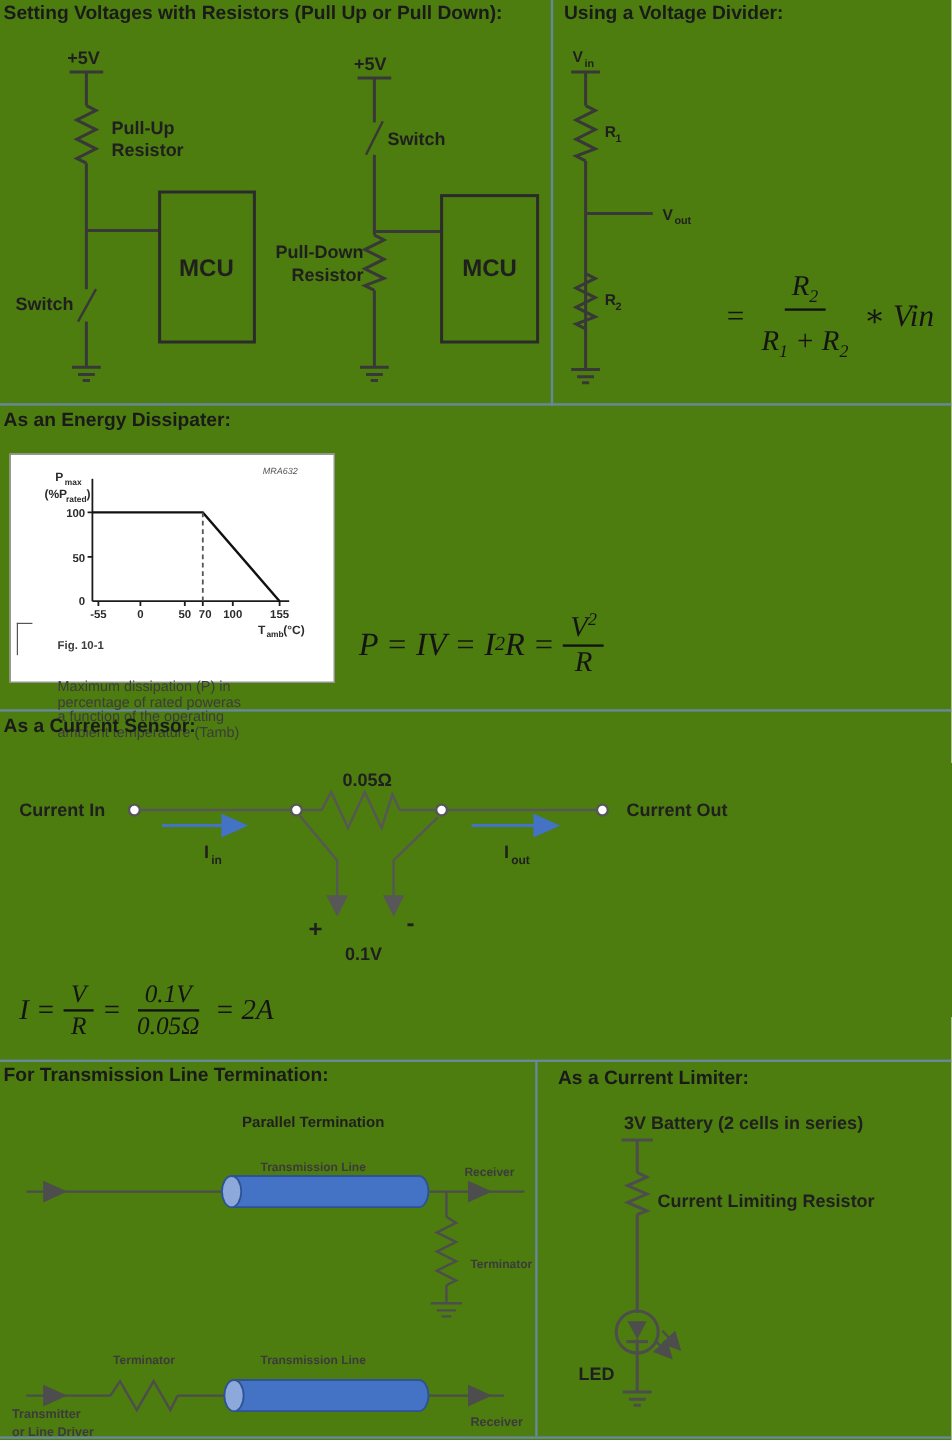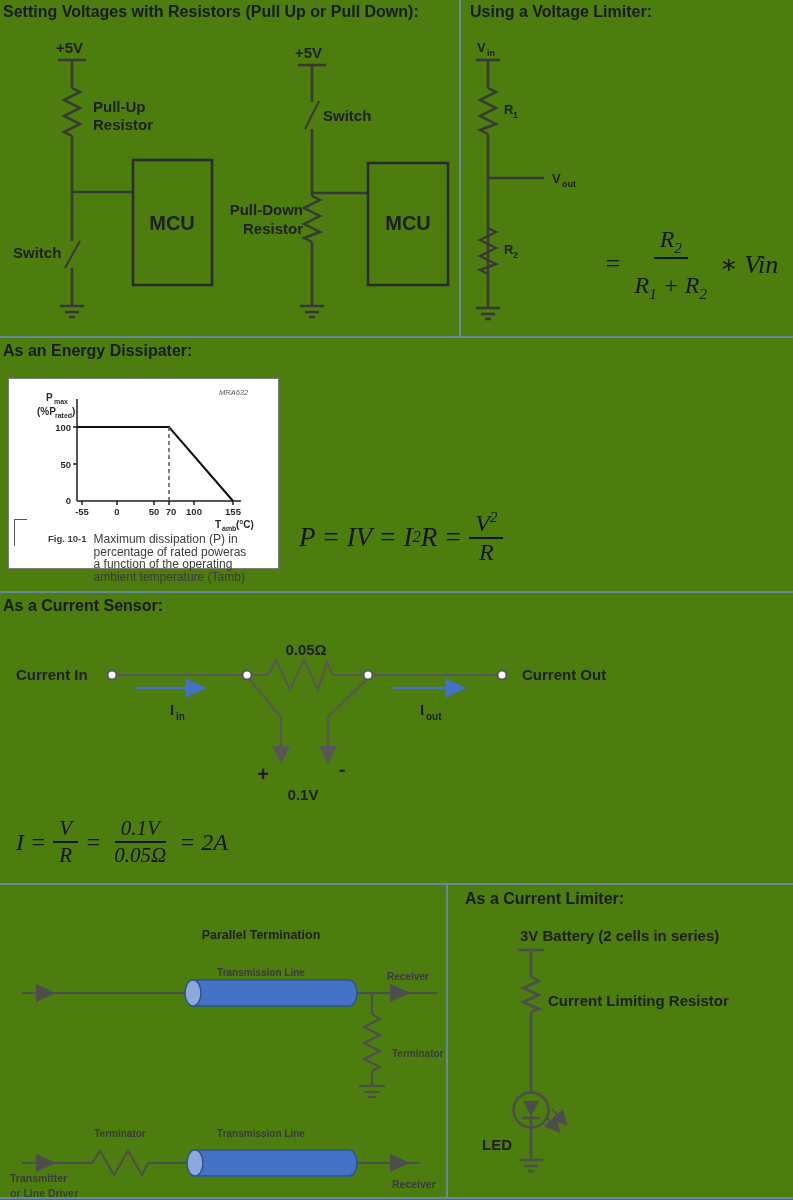"Using a Voltage Limiter:" div.hdr { text: Limiter -> Divider }
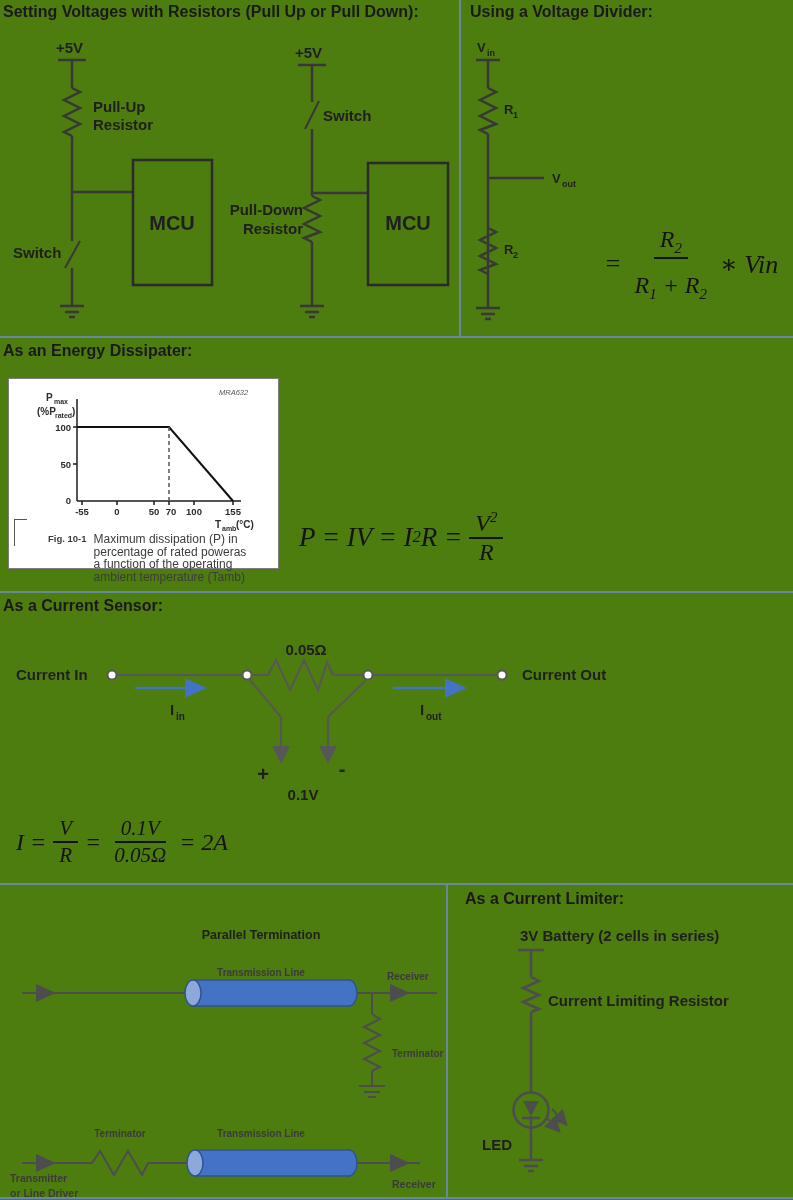"Fig. 10-1" .caption { flex-direction: none -> column; gap: 7px -> 22px }
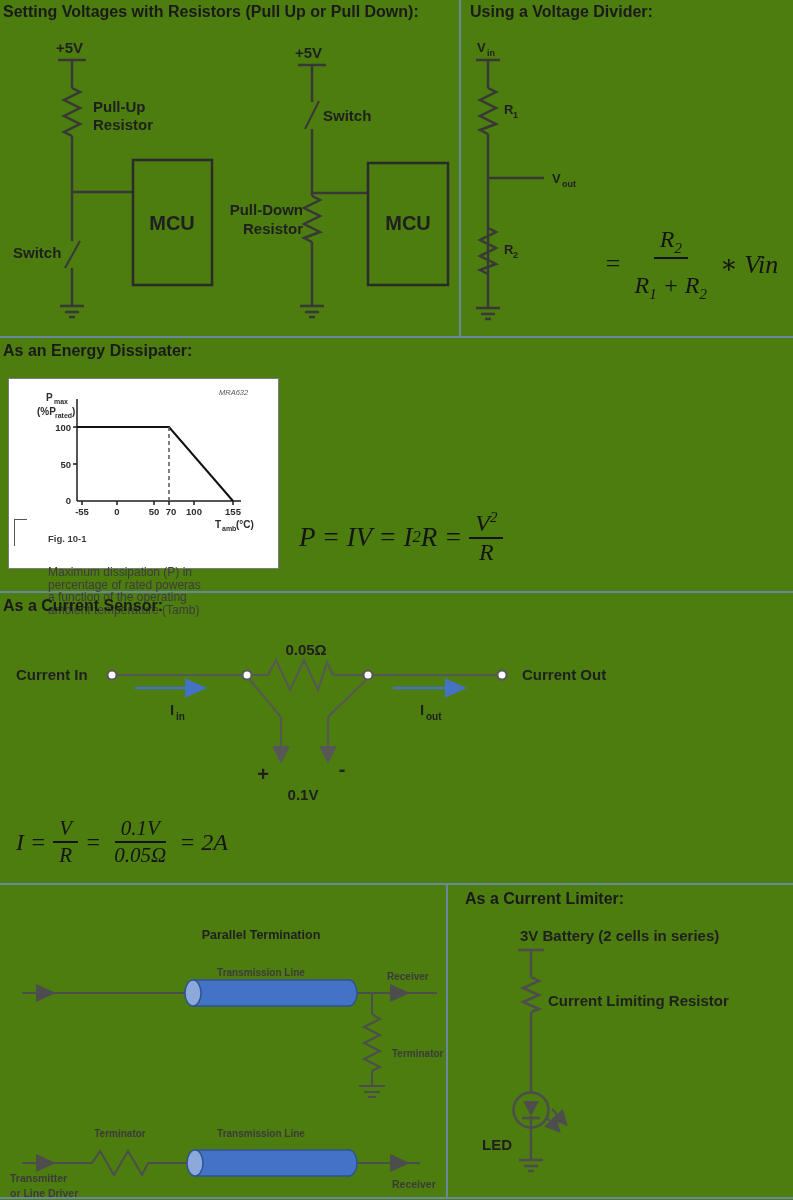"For Transmission Line Termination:" div.hdr { html: none -> <div>For Transmission Line Termination:</div> }
